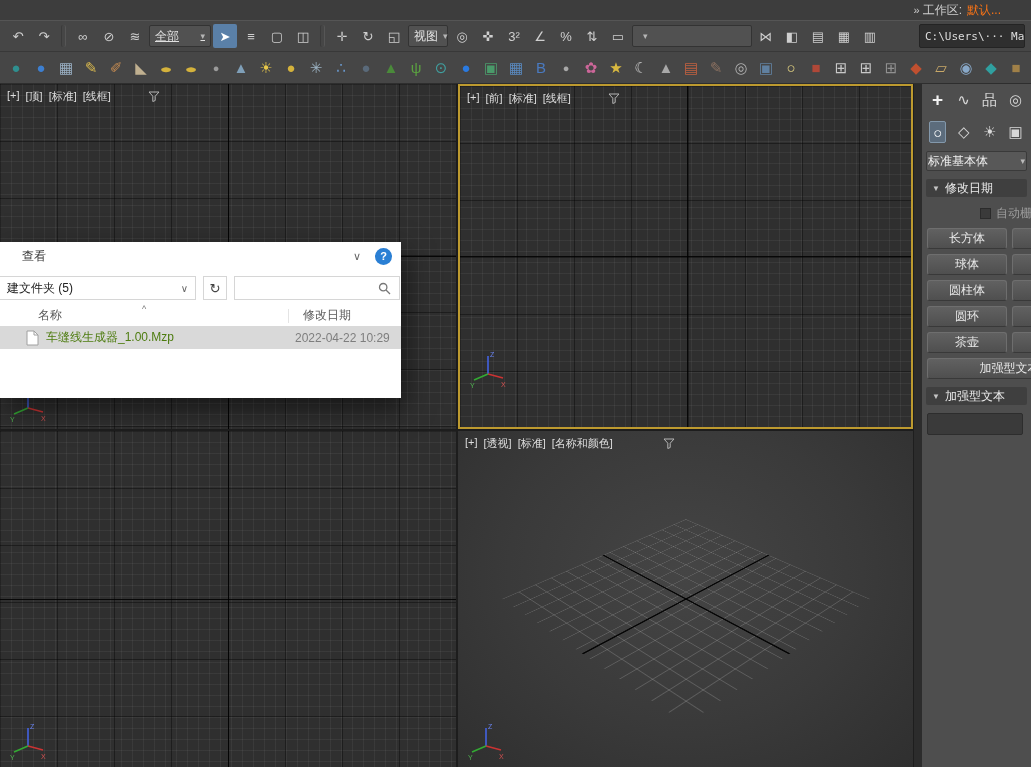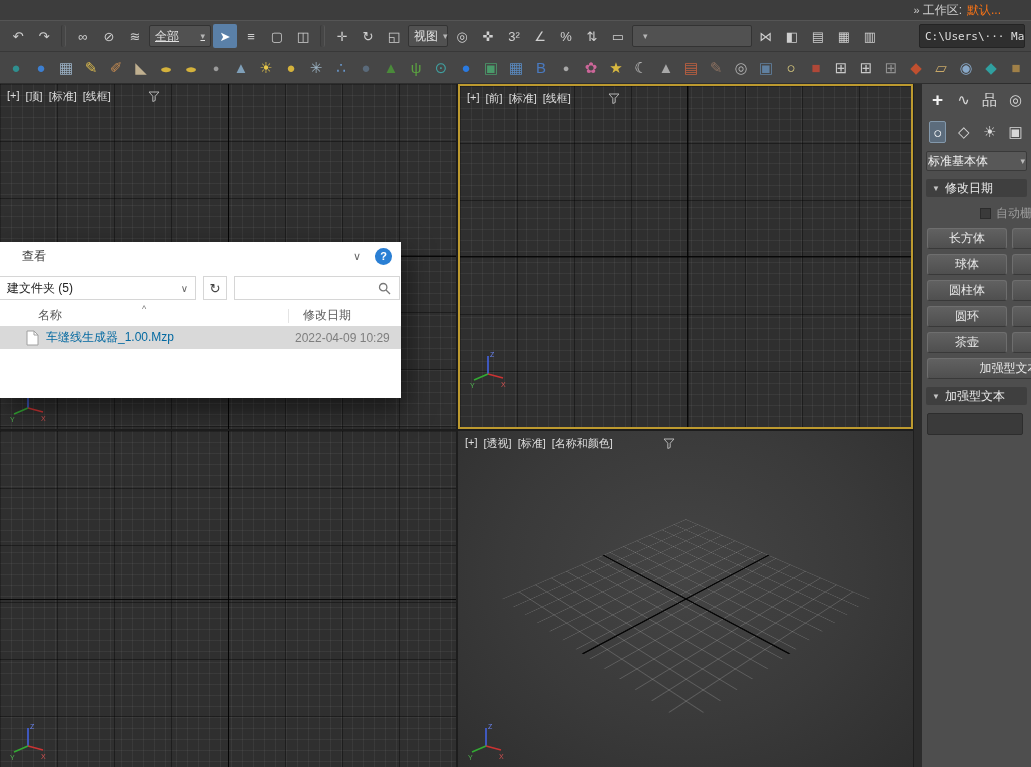"车缝线生成器_1.00.Mzp" .ex-row .fname { color: #0369a1 -> #4d7c0f }
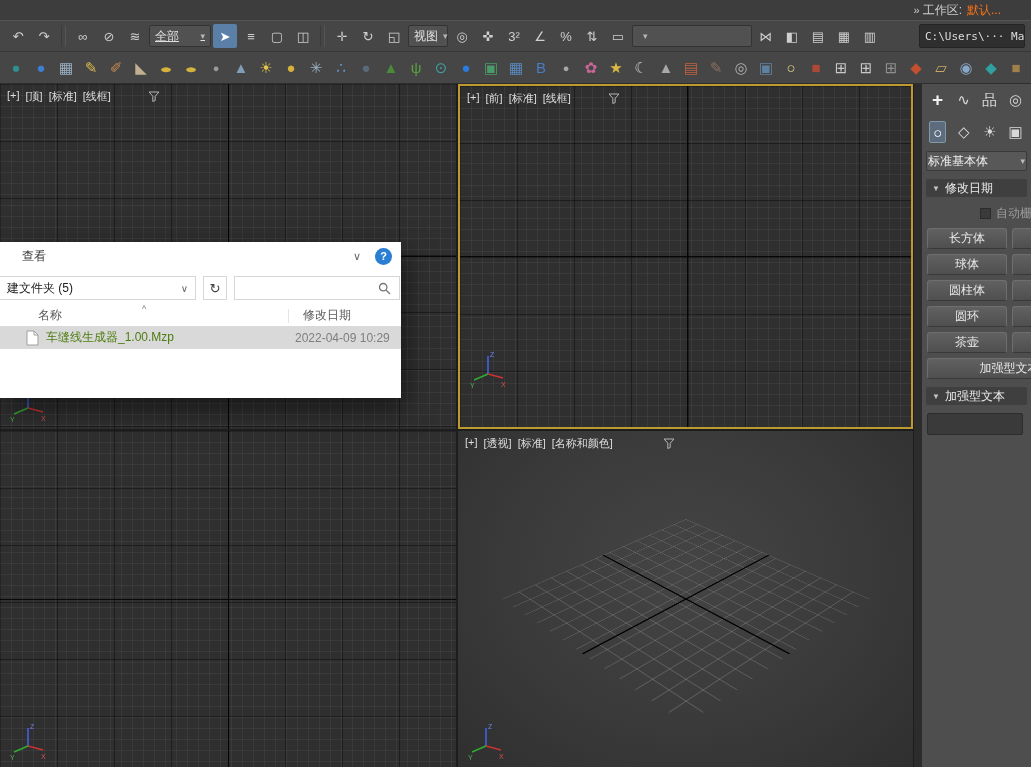"2022-04-09 10:29" span.fdate { text: 2022-04-09 -> 2022-04-22 }
